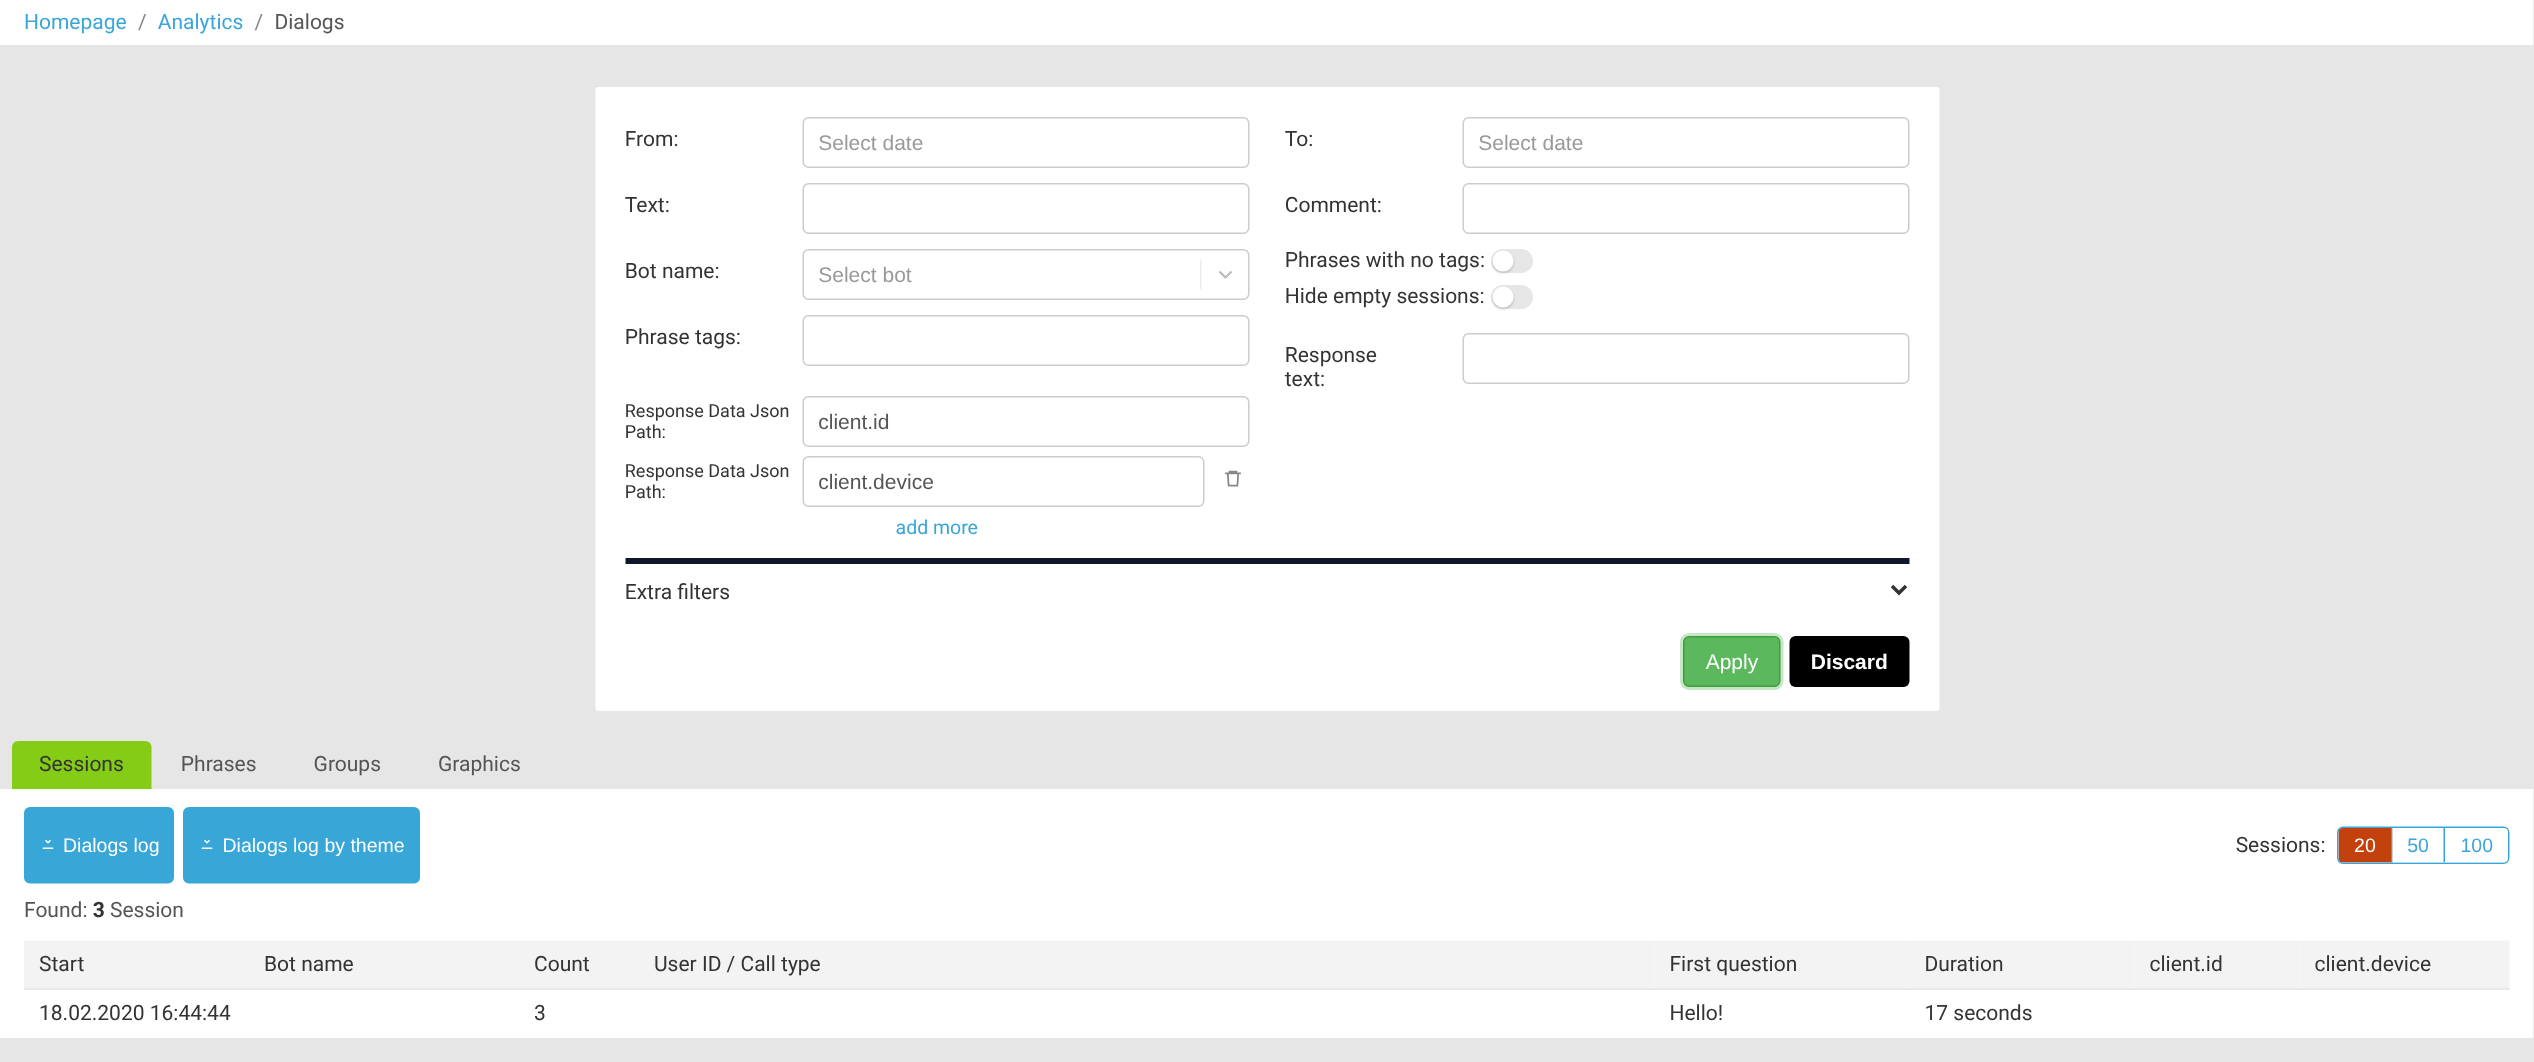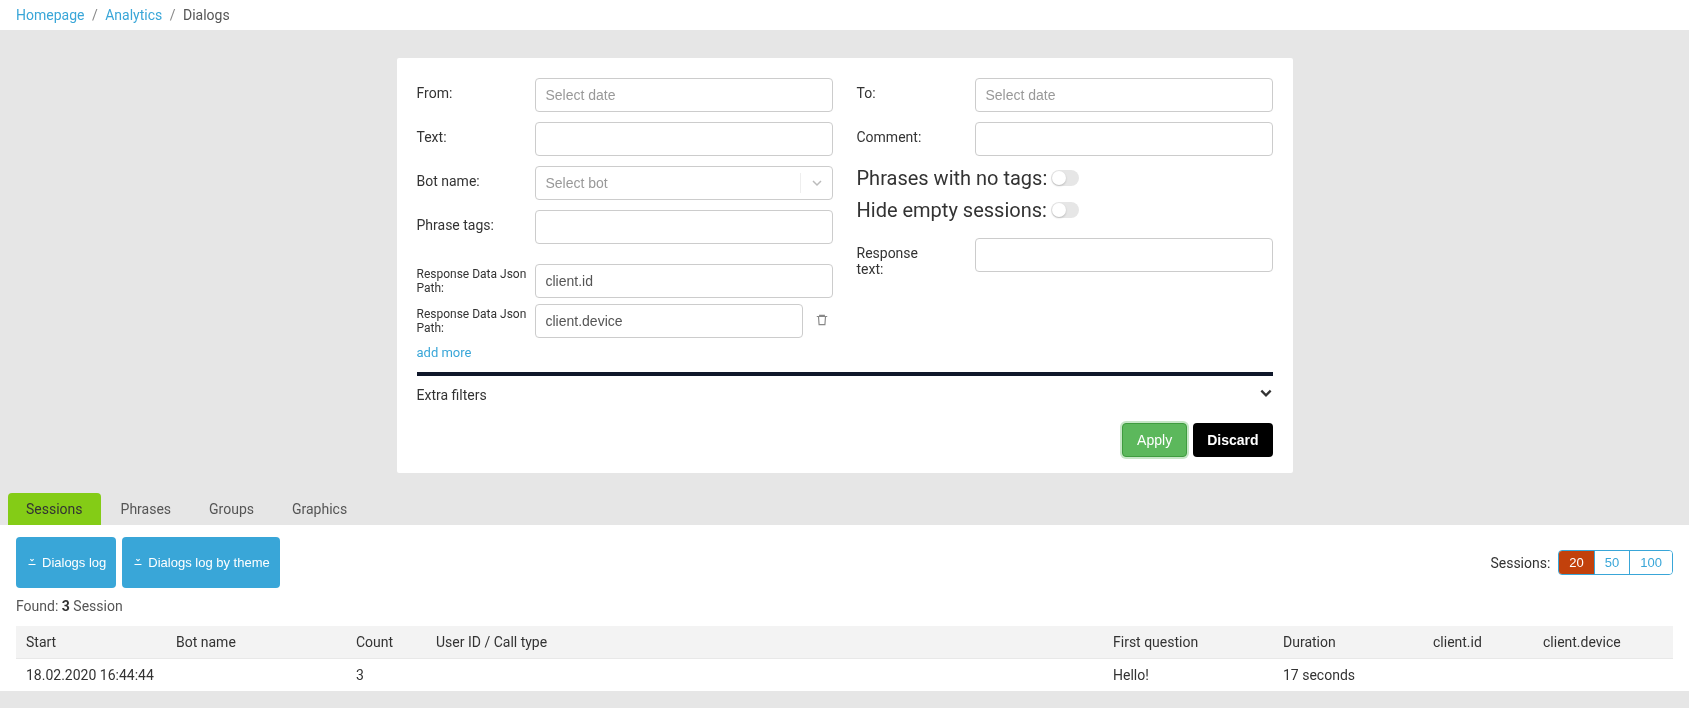"Phrases with no tags:" .toggle-row label { font-size: 20px -> 14px }
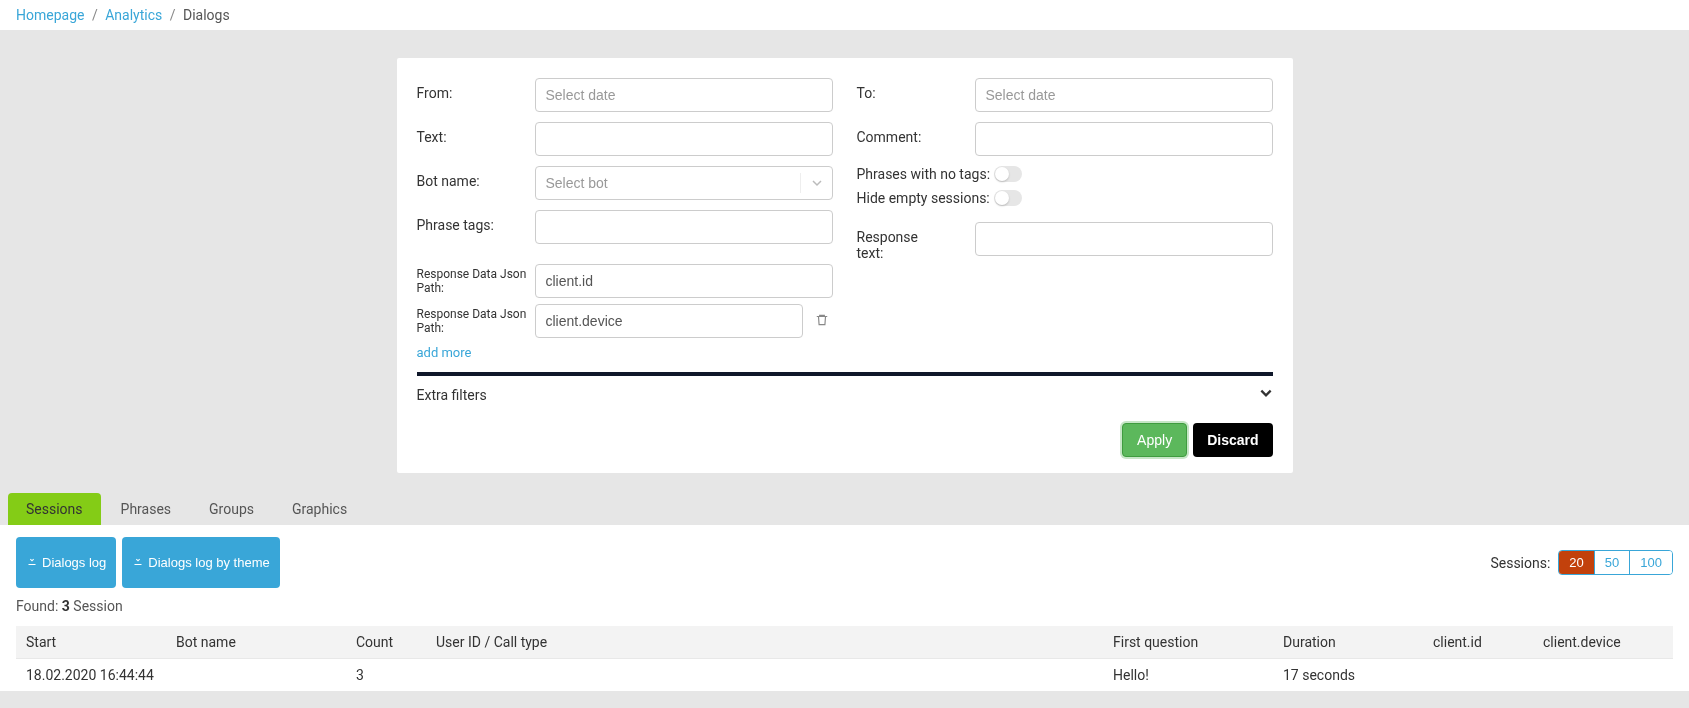"add more" .add-more { text-align: left -> center }
